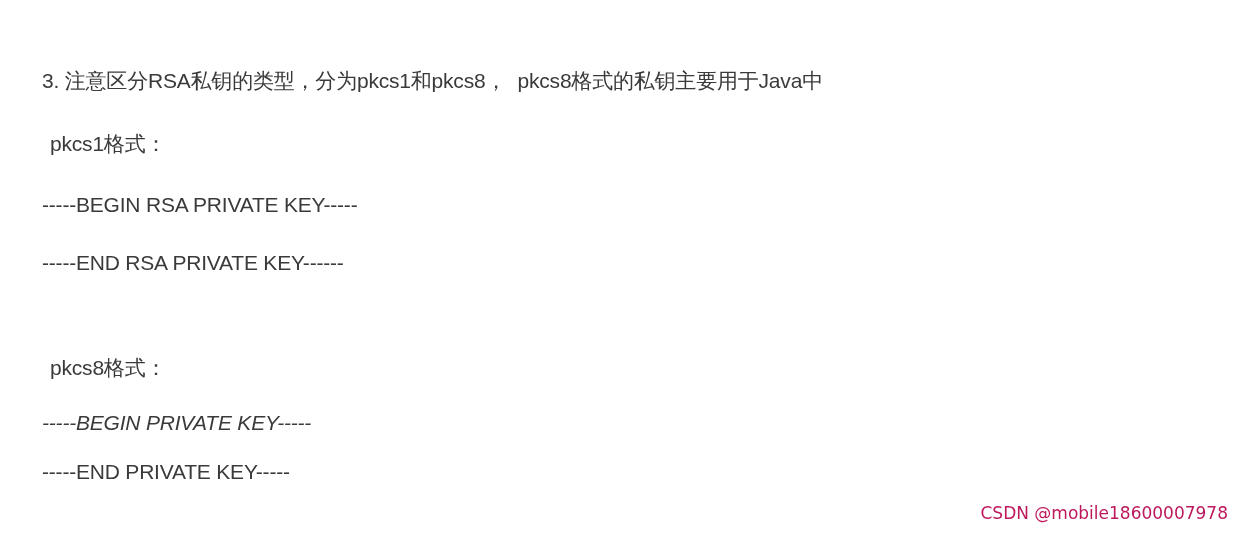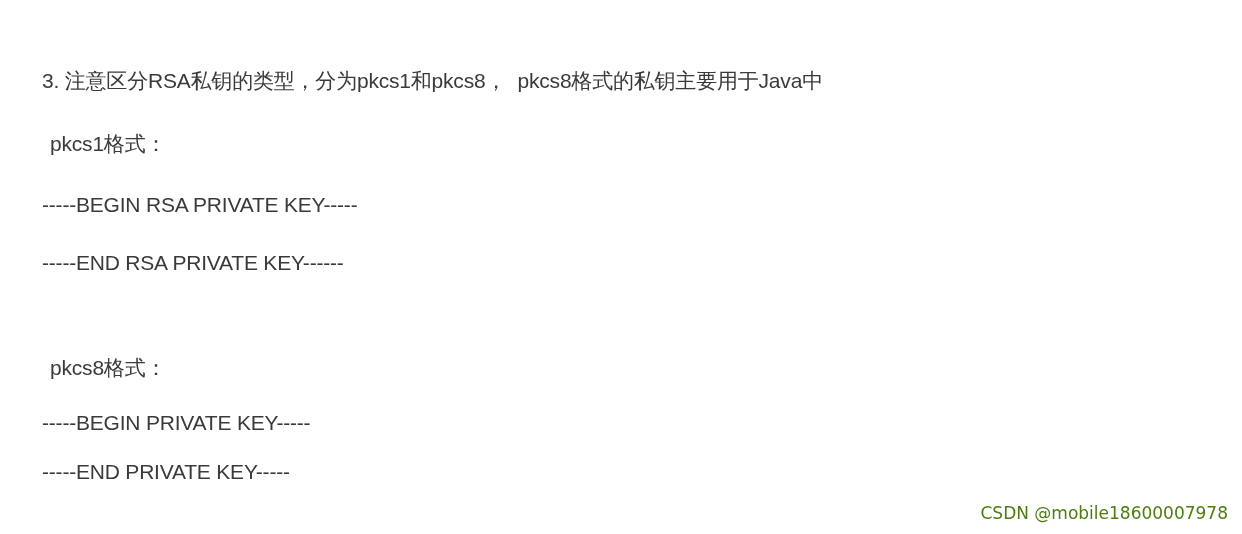"-----BEGIN PRIVATE KEY-----" div.line { font-style: none -> italic }
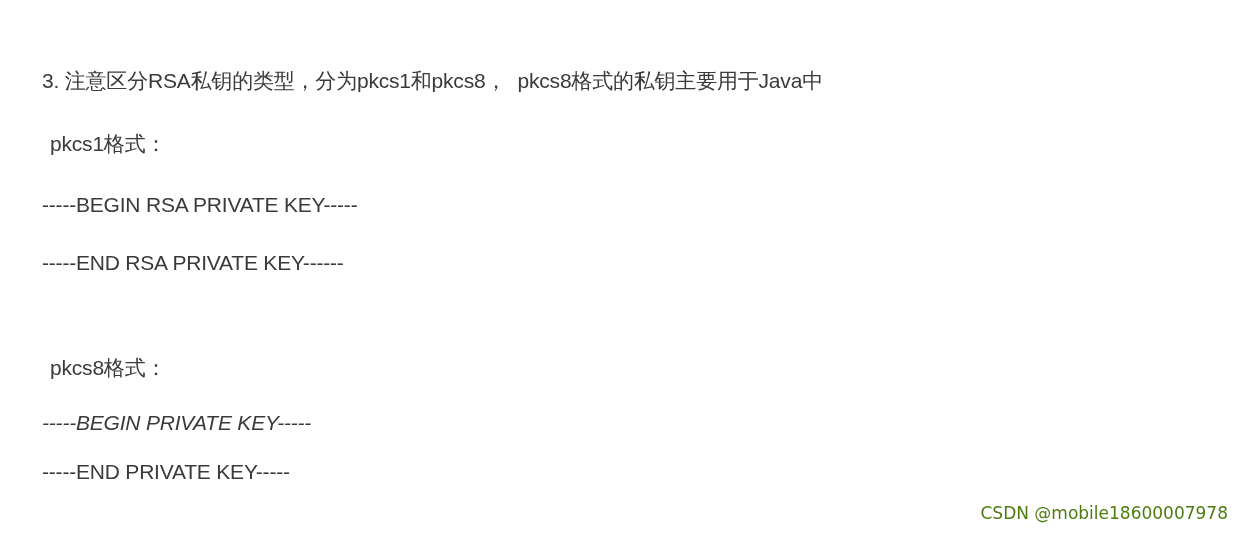"CSDN @mobile18600007978" .watermark { color: #4d7c0f -> #be185d }
